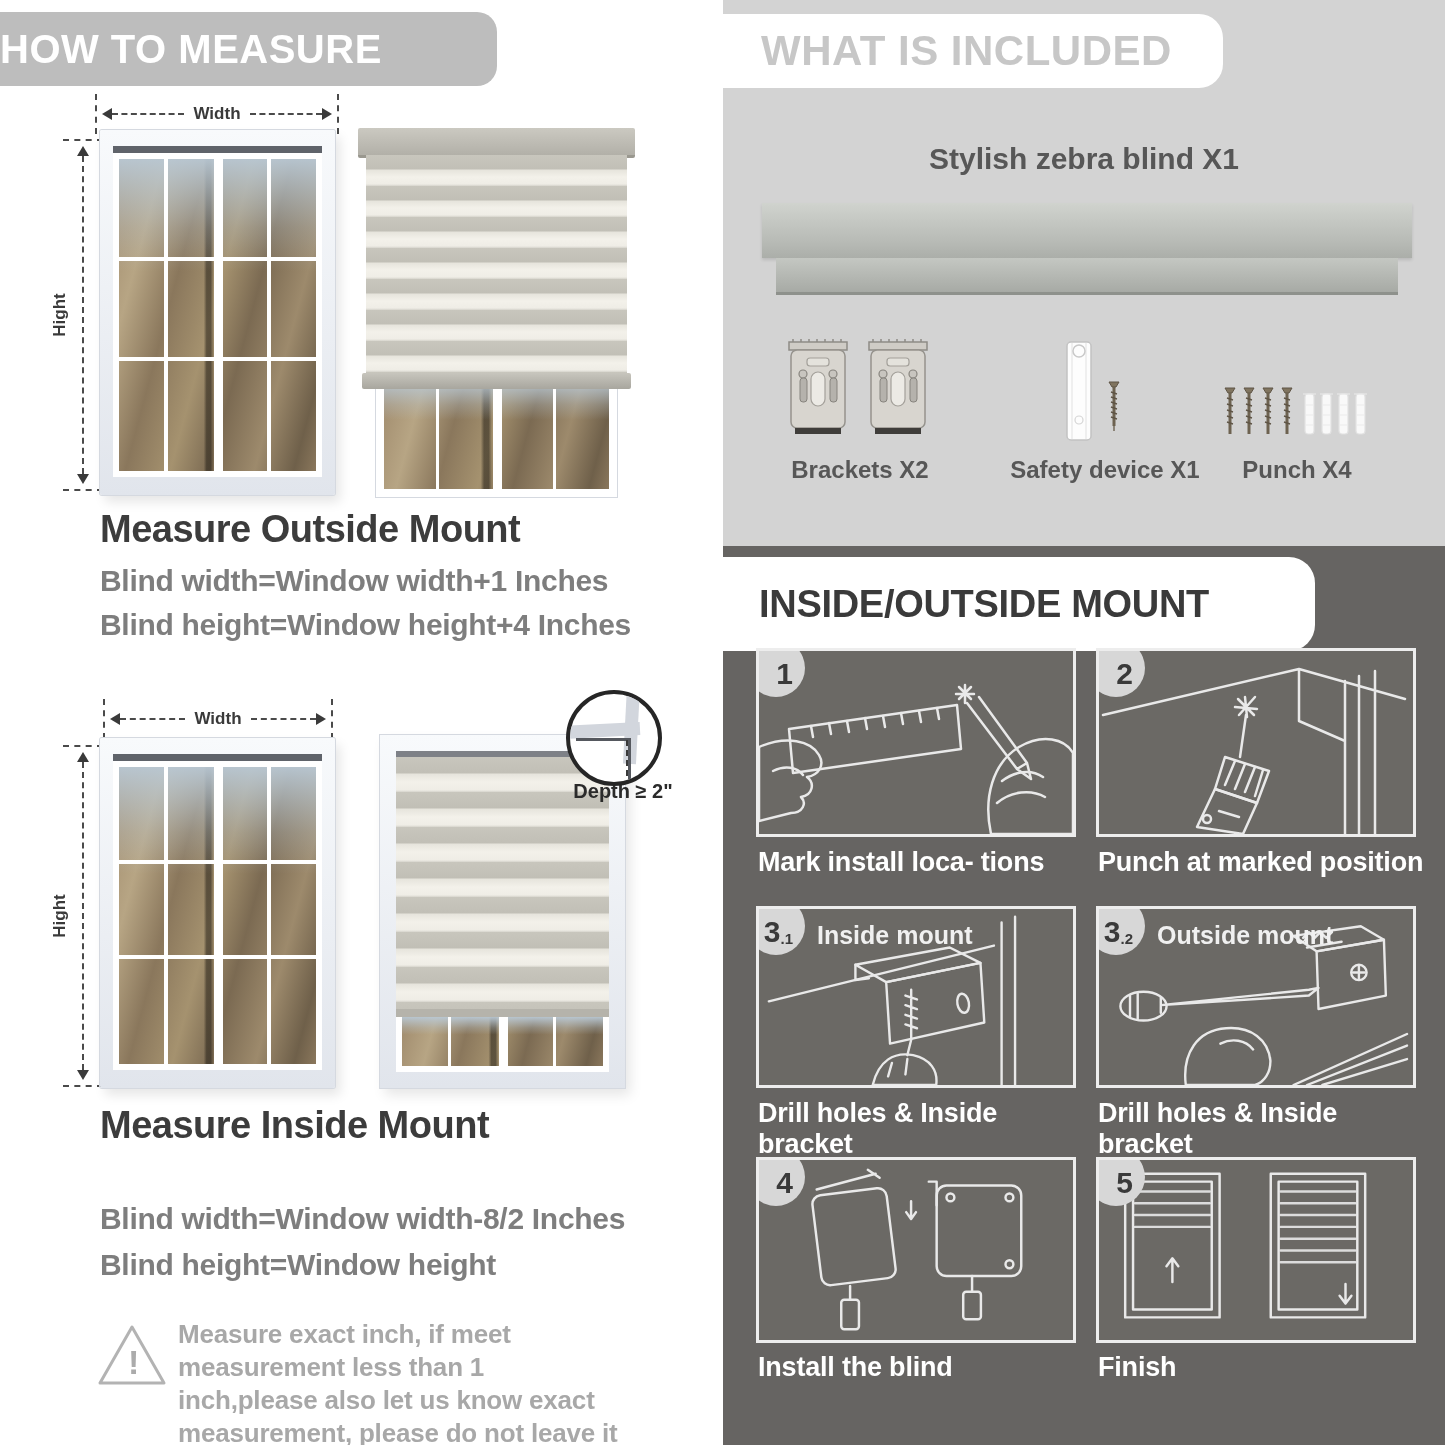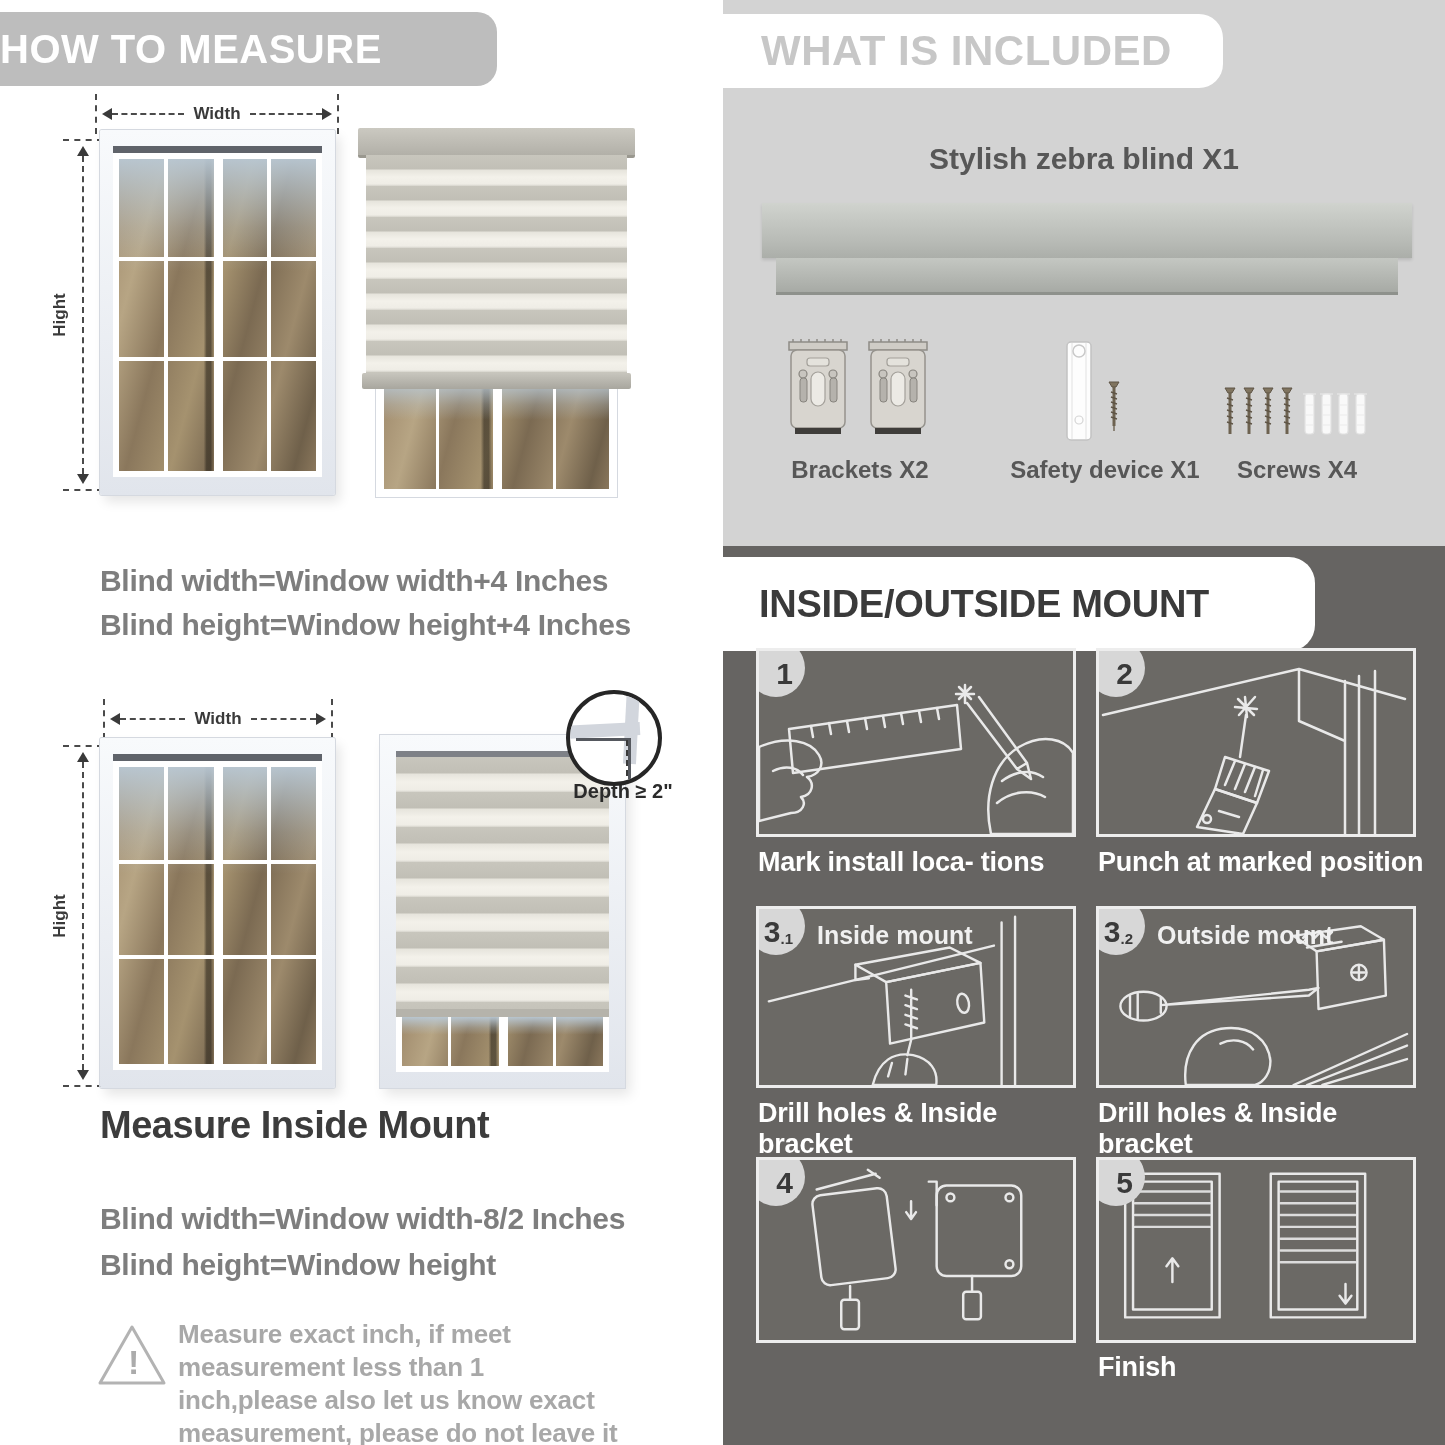"Screws X4" div.part-label { text: Screws -> Punch }
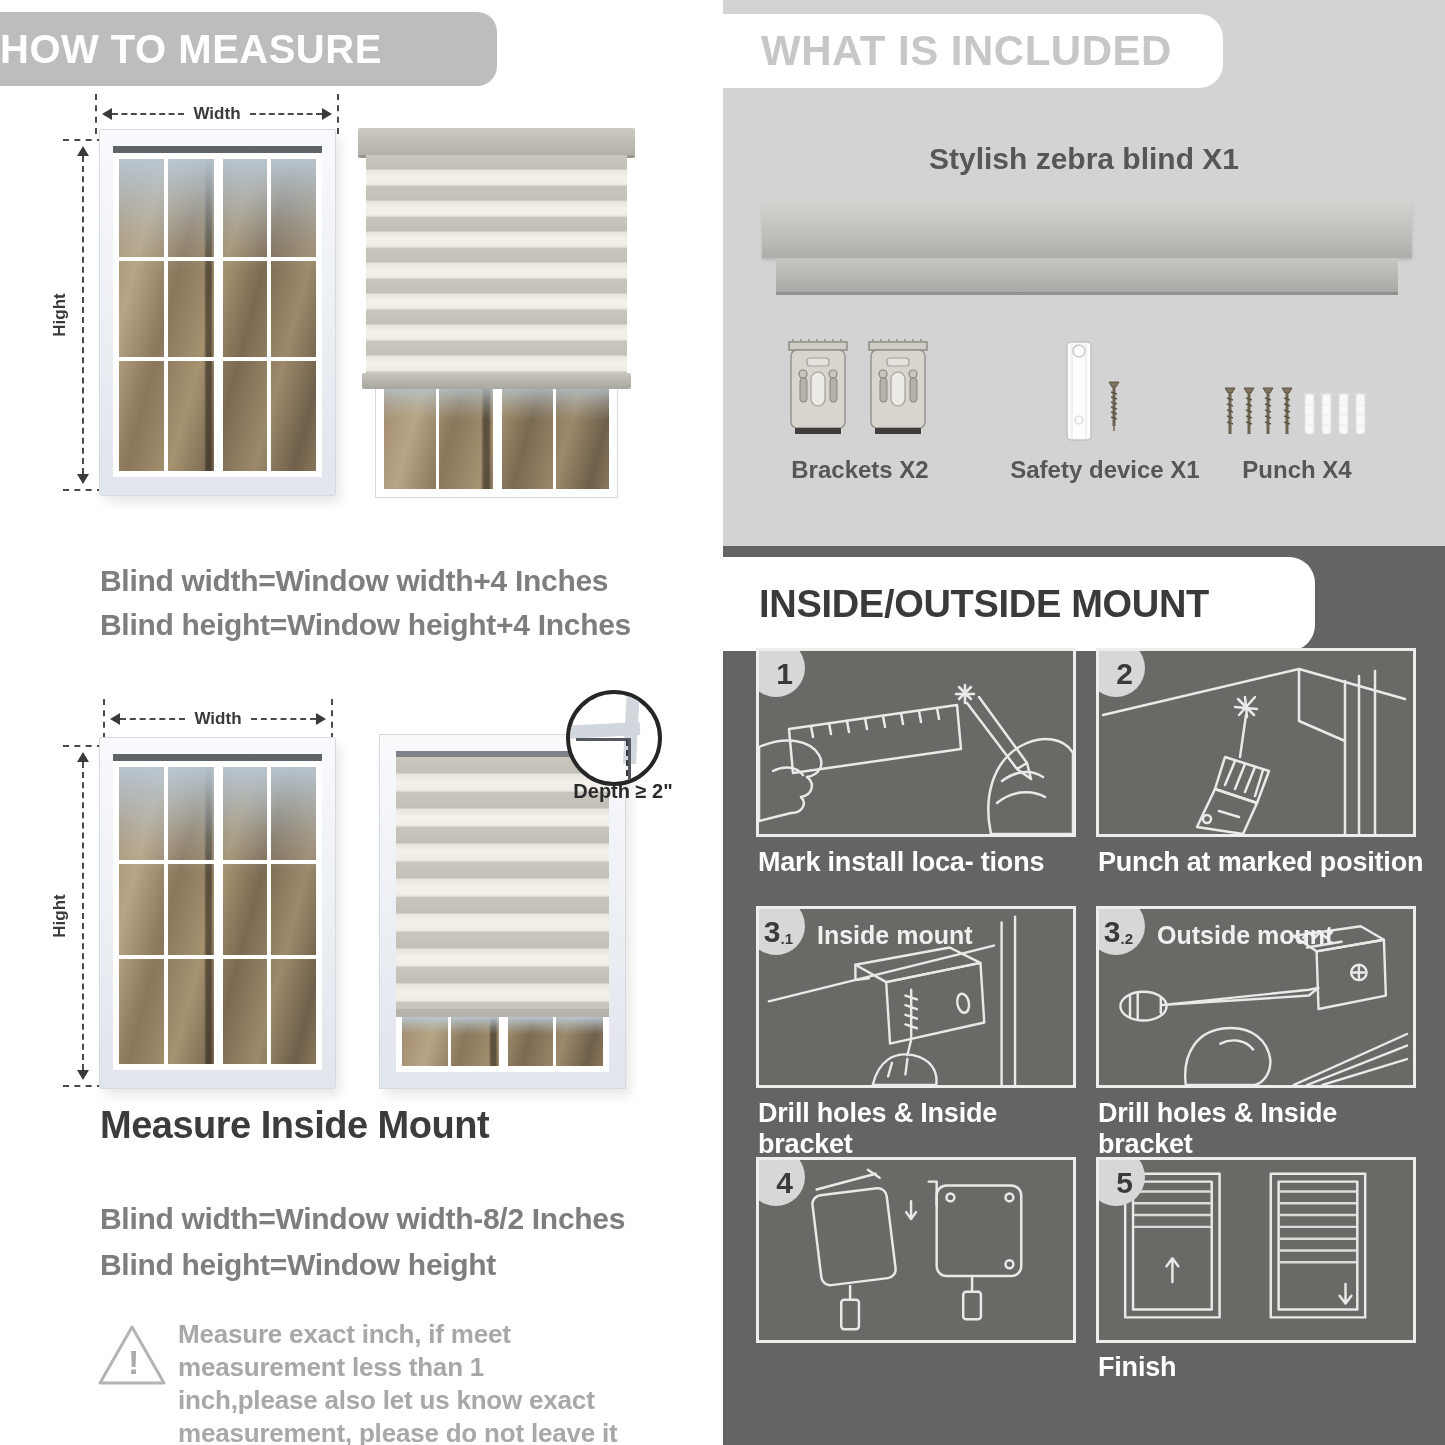"Measure Outside Mount" div.heading { html: none -> <div>Measure Outside Mount</div> }
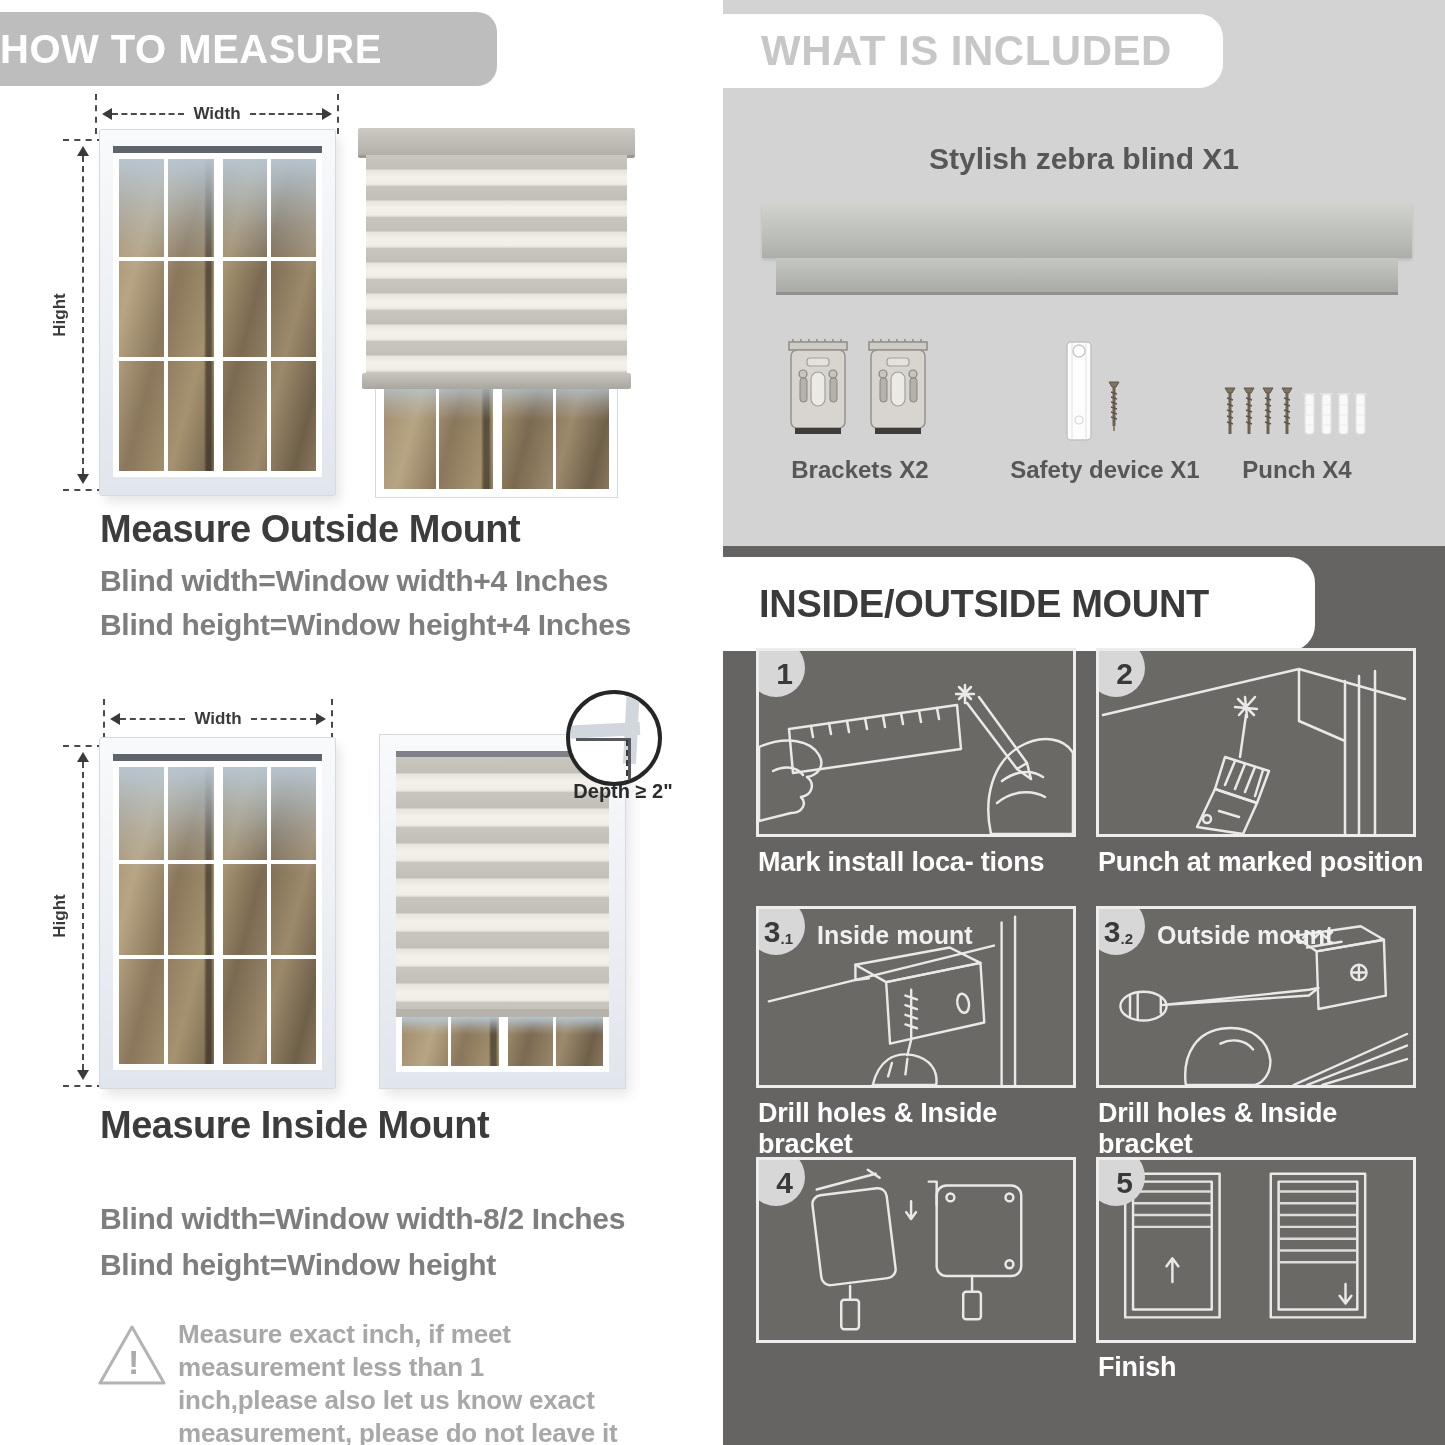"Blind width=Window width+4 Inches" div.formula { text: width+4 -> width+1 }
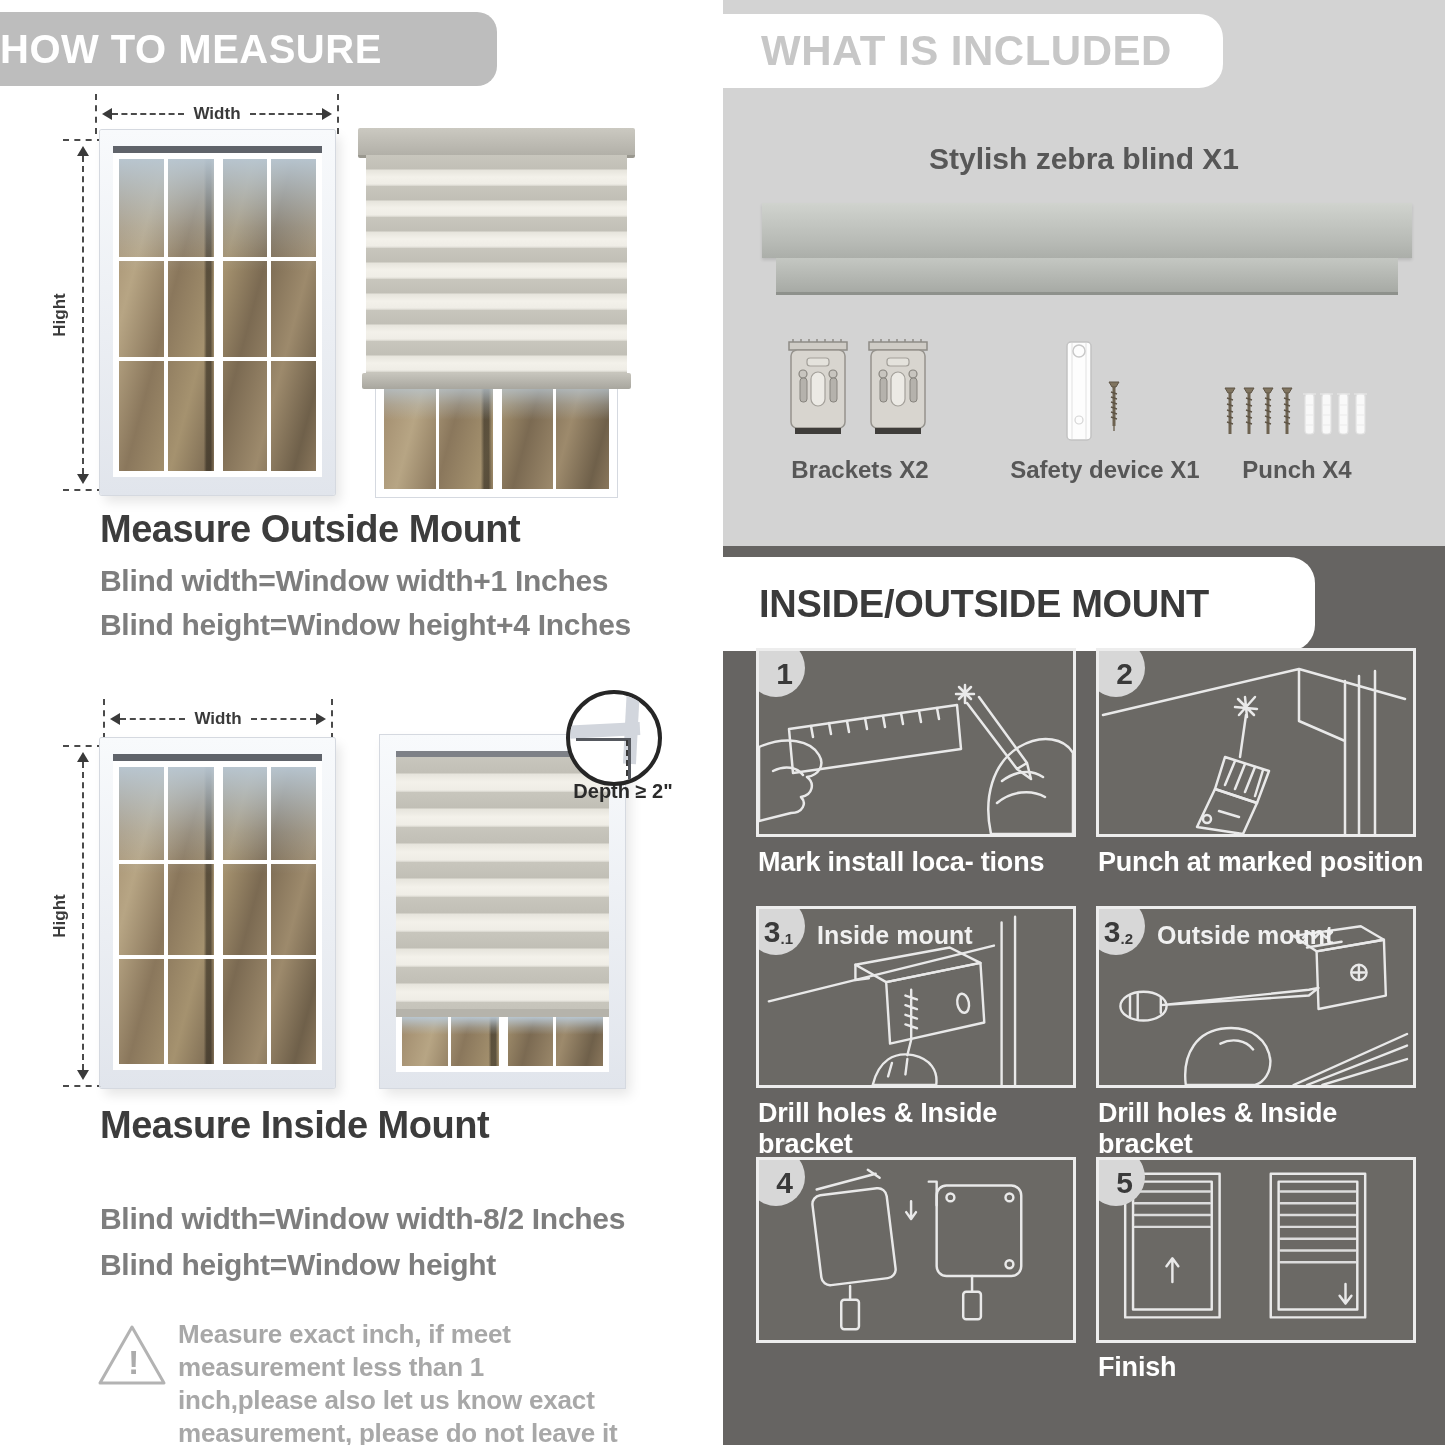"Install the blind" div.step-caption { html: none -> <div>Install the blind</div> }
